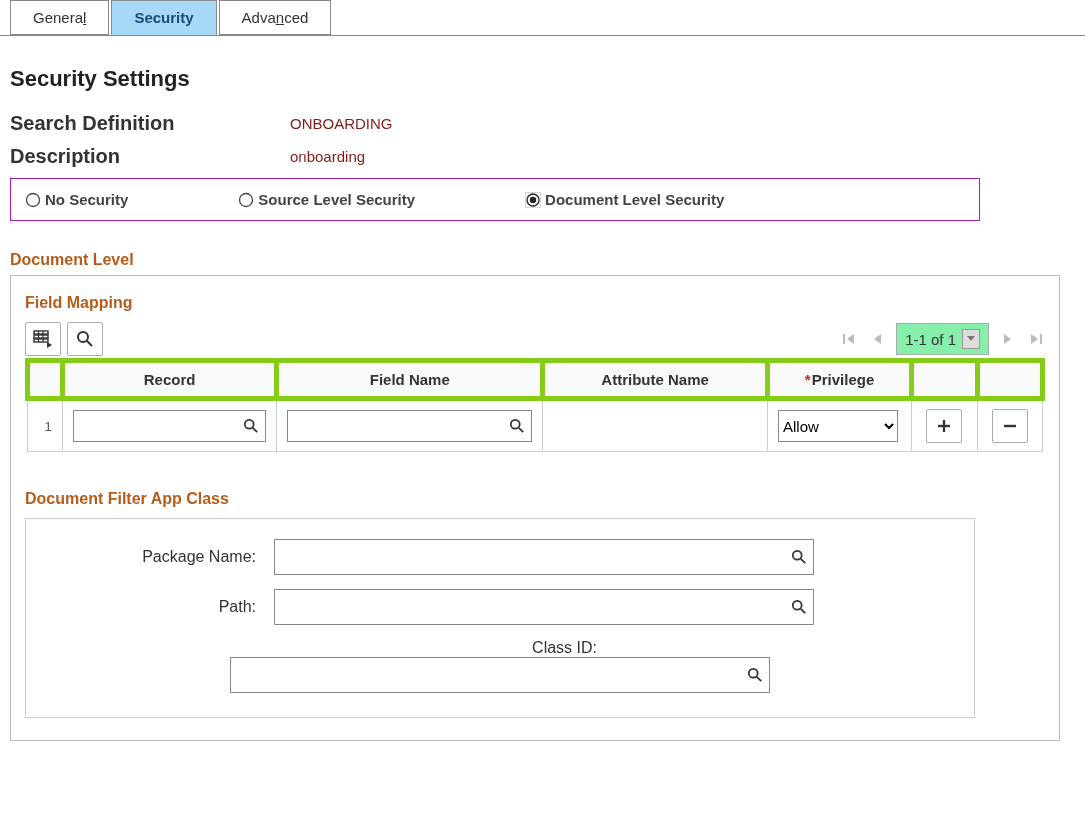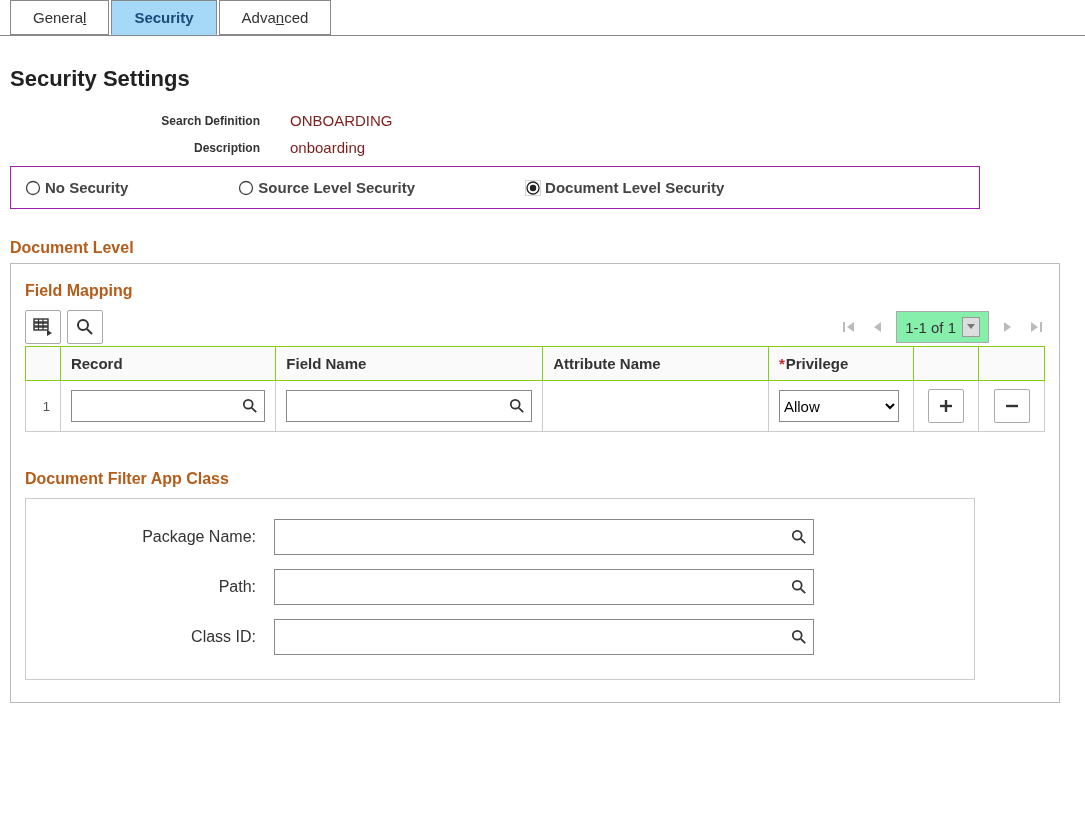"Search Definition" .form-label { font-size: 12px -> 20px; text-align: right -> left }
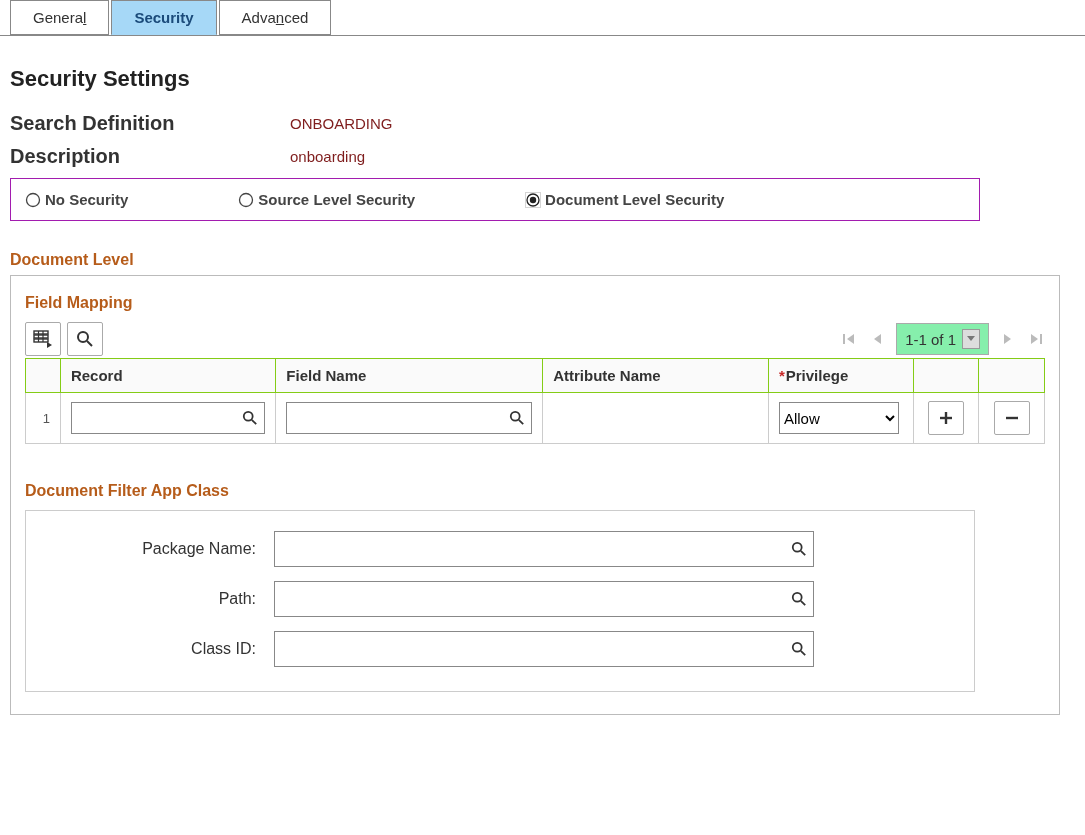"Record" table.grid th { border: 1px solid #84cc16 -> 5px solid #84cc16; text-align: left -> center }
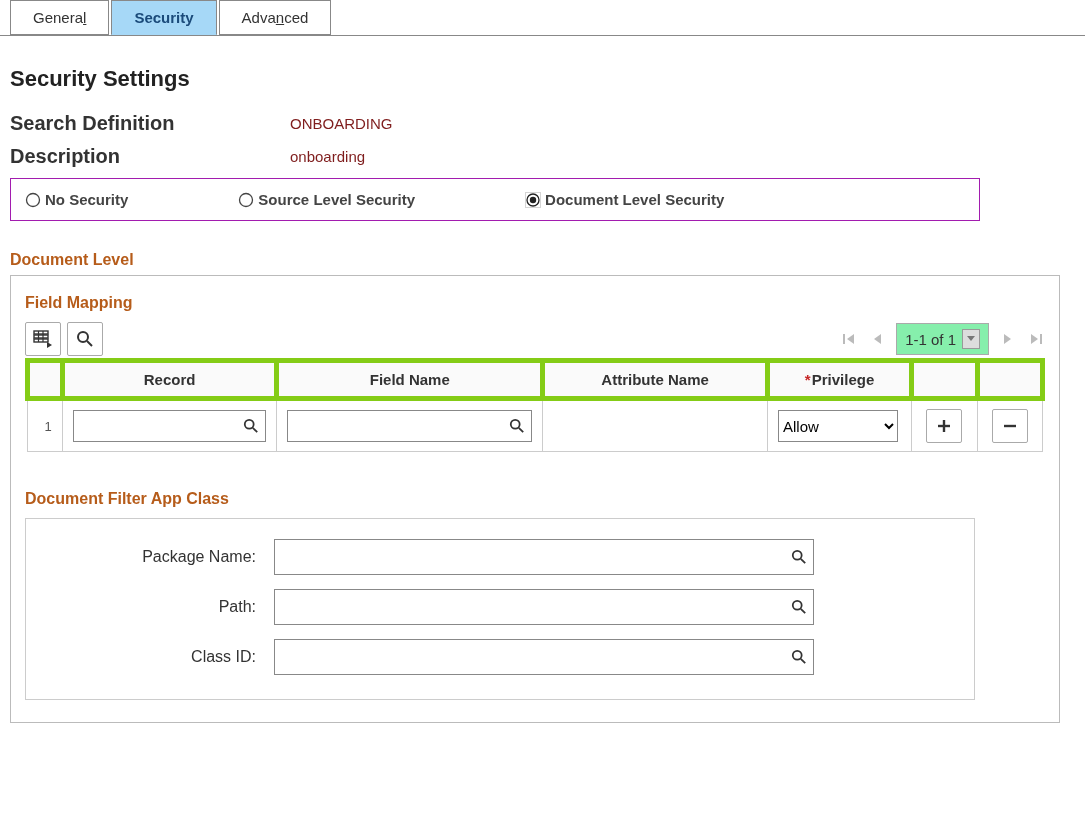"Class ID:" div.filter-row { flex-direction: none -> column }
